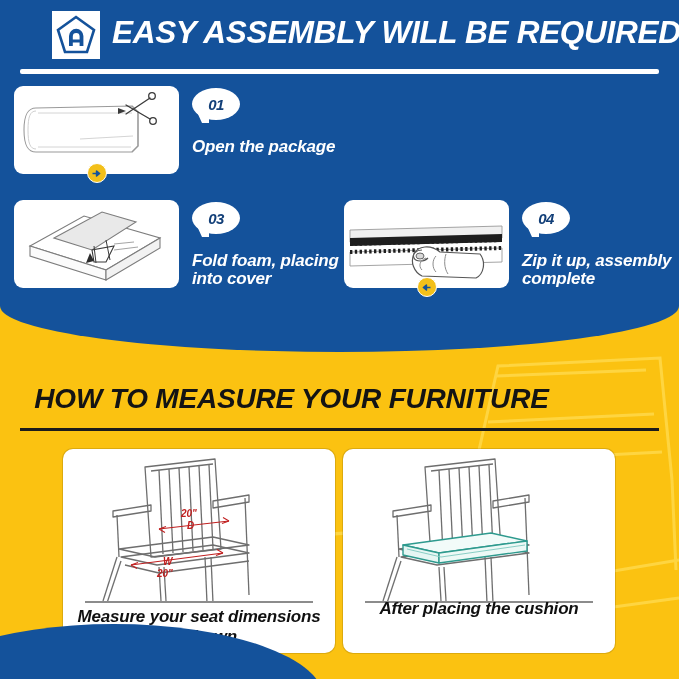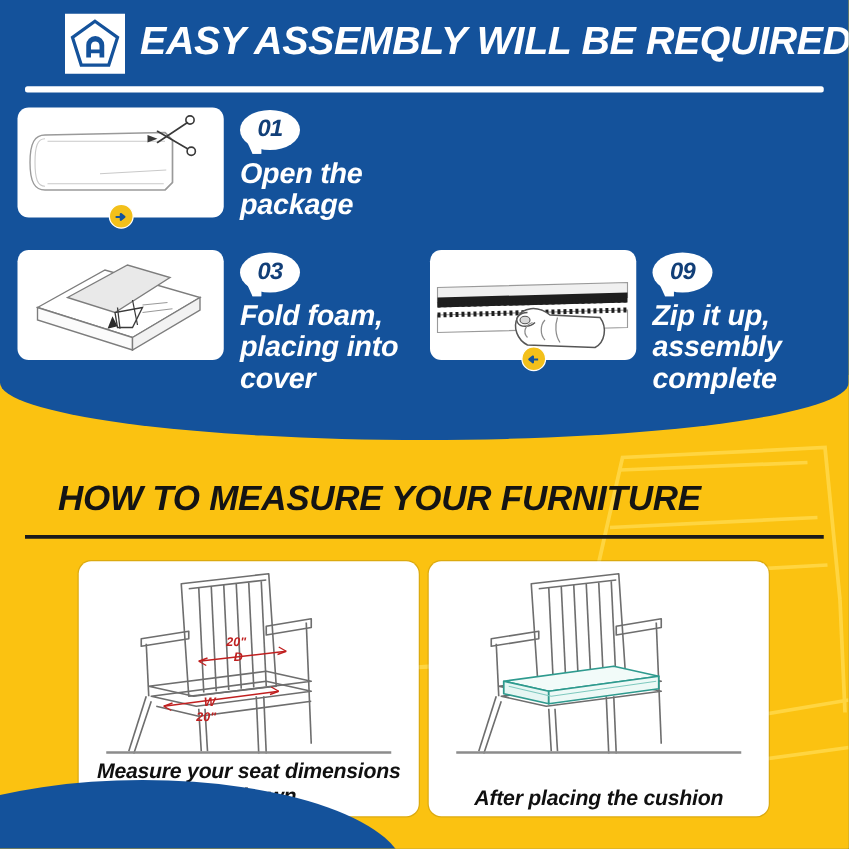"01" .bubble .num { font-size: 19px -> 15px }
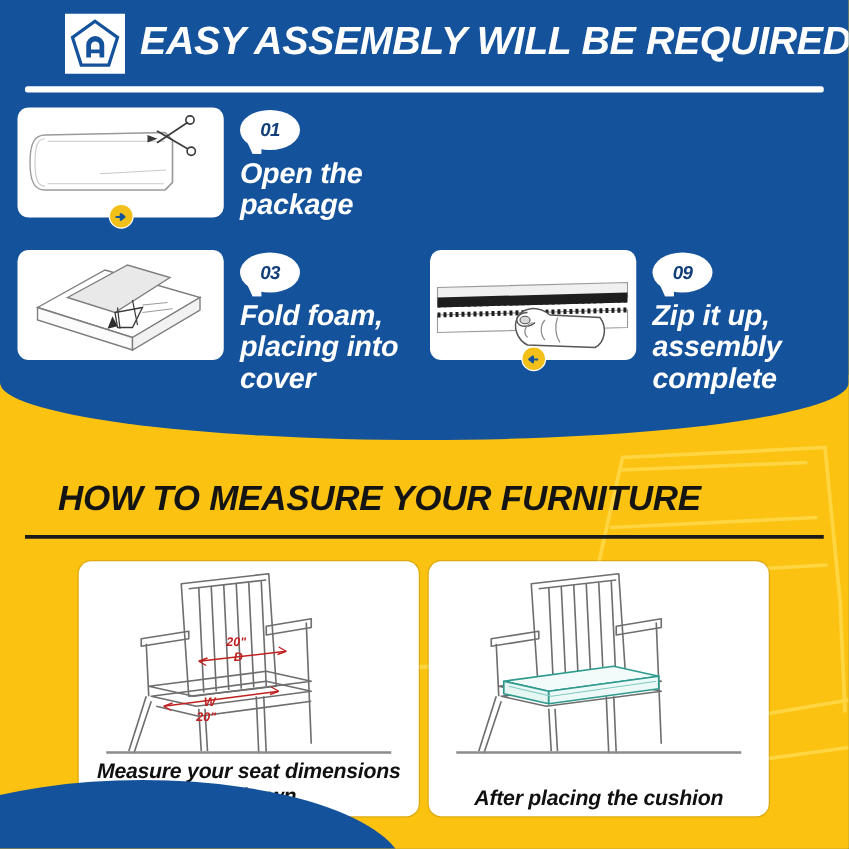"Open the package" .step-label { font-size: 23px -> 17px; margin-top: 4px -> 16px }
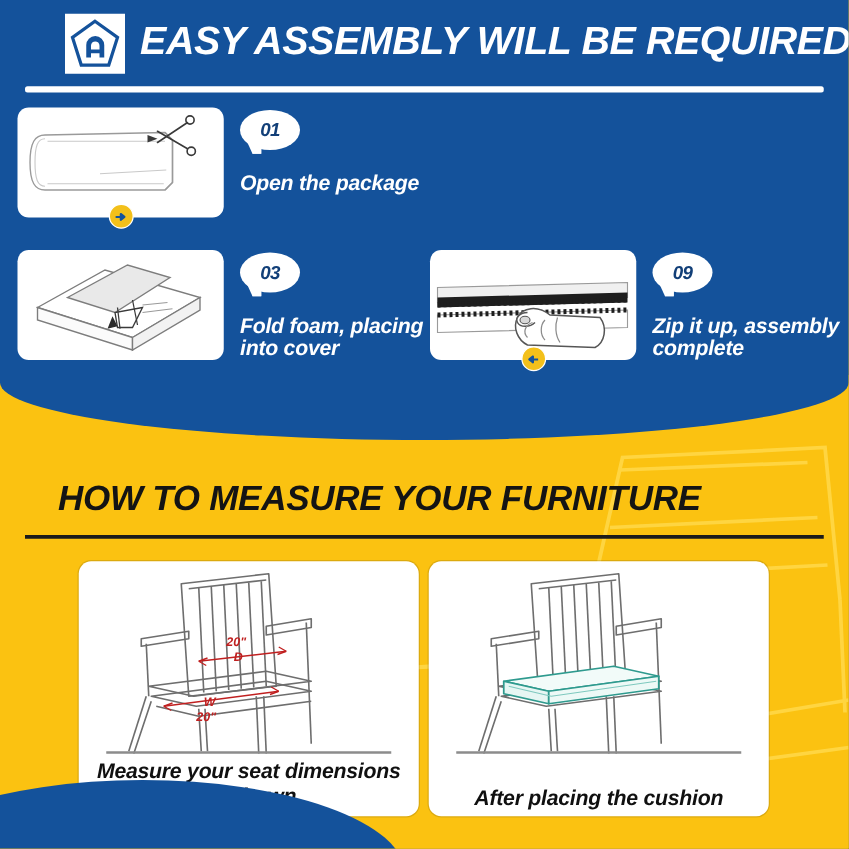"09" div.num { text: 09 -> 04 }
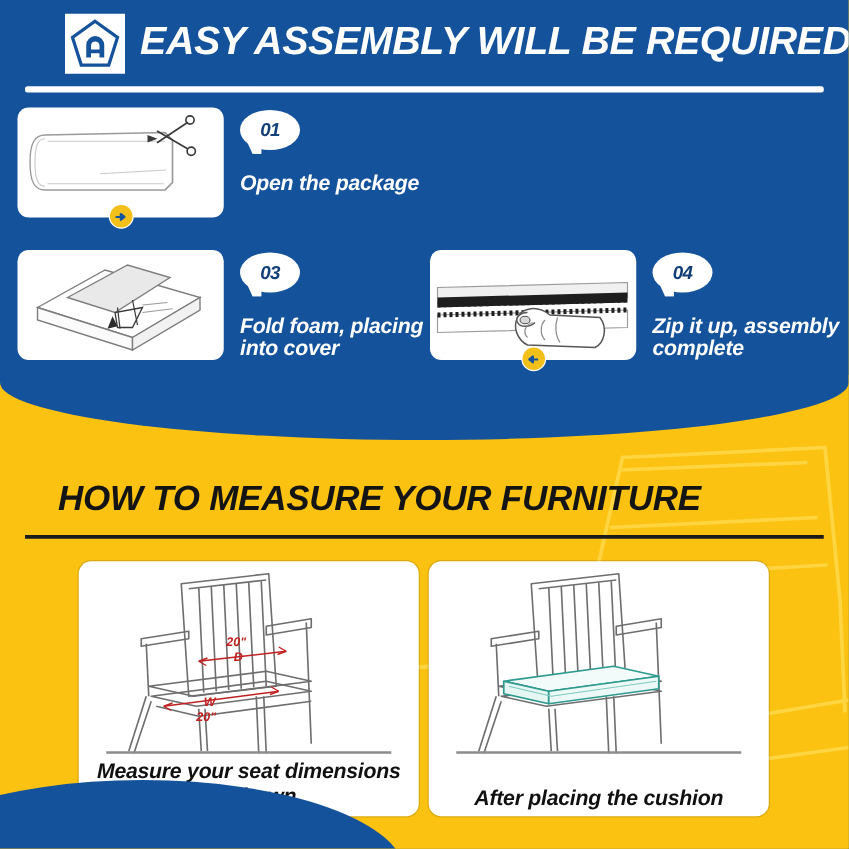"HOW TO MEASURE YOUR FURNITURE" .measure-title { left: 12px -> 0 }
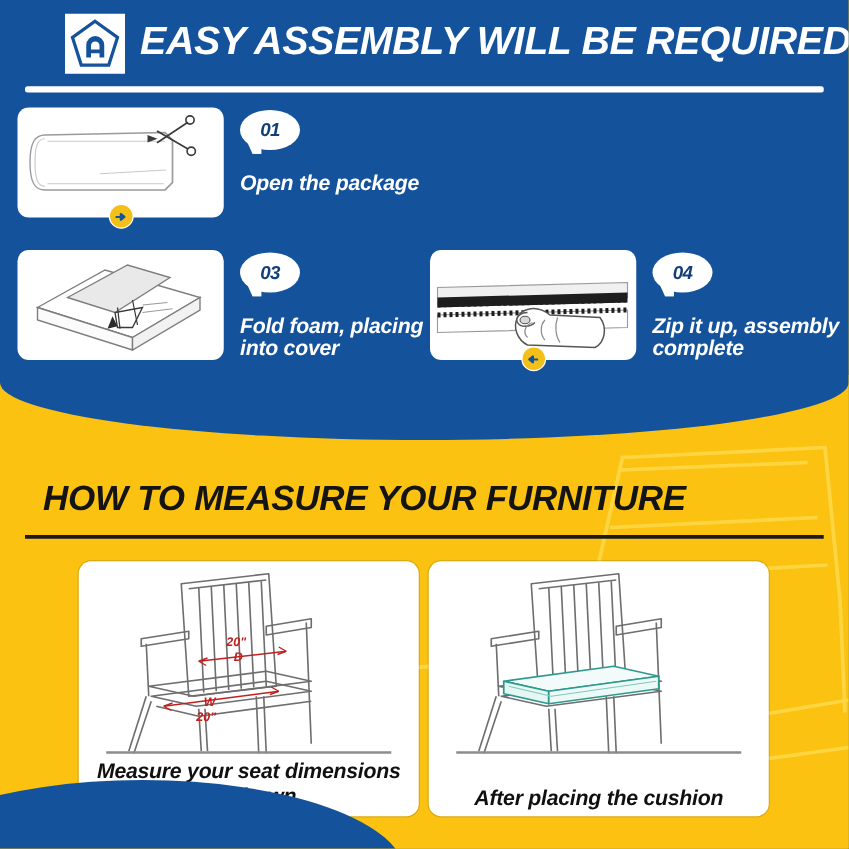"After placing the cushion" .mcard-right .cap { top: 180px -> 150px }
